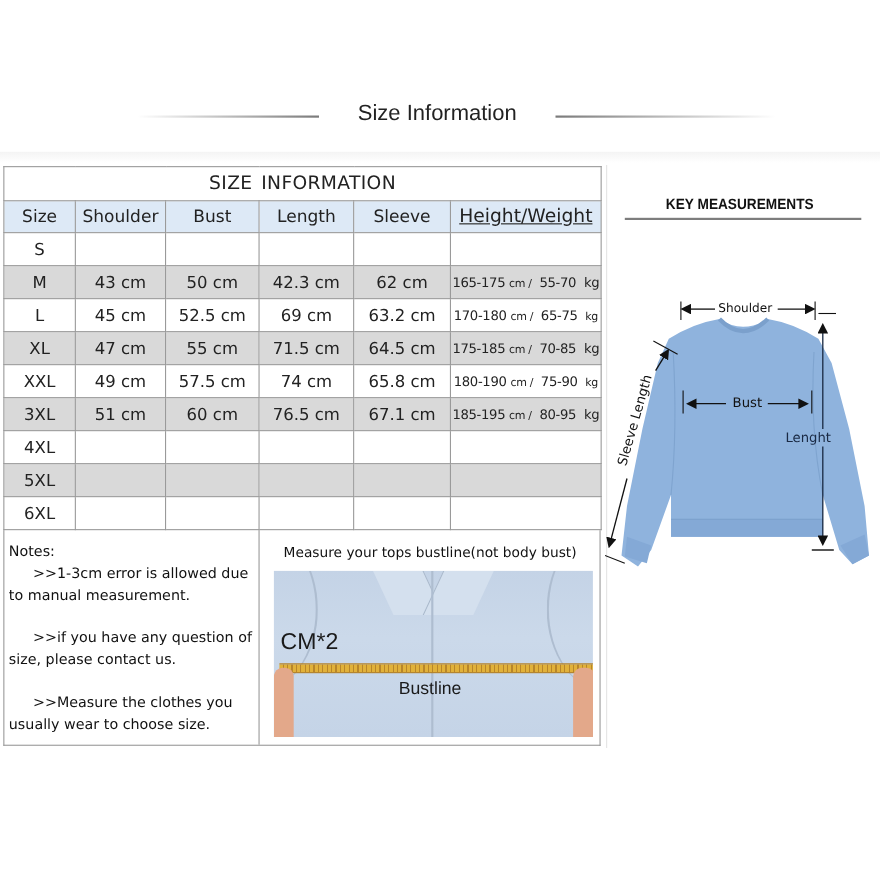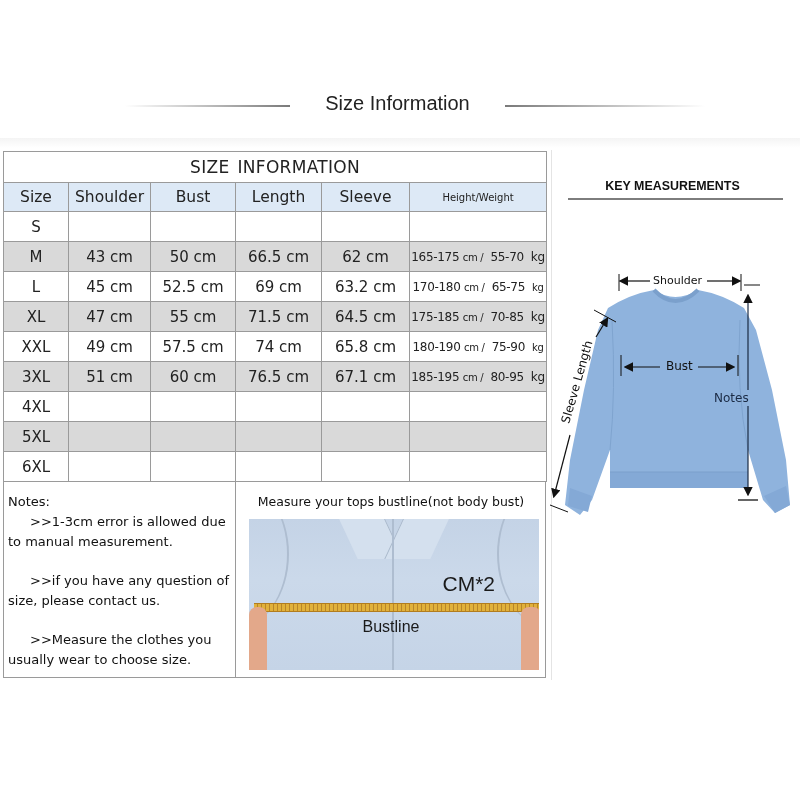"Height/Weight" .size-table thead tr.hdr th.hw { font-size: 10px -> 17px; text-decoration: none -> underline }
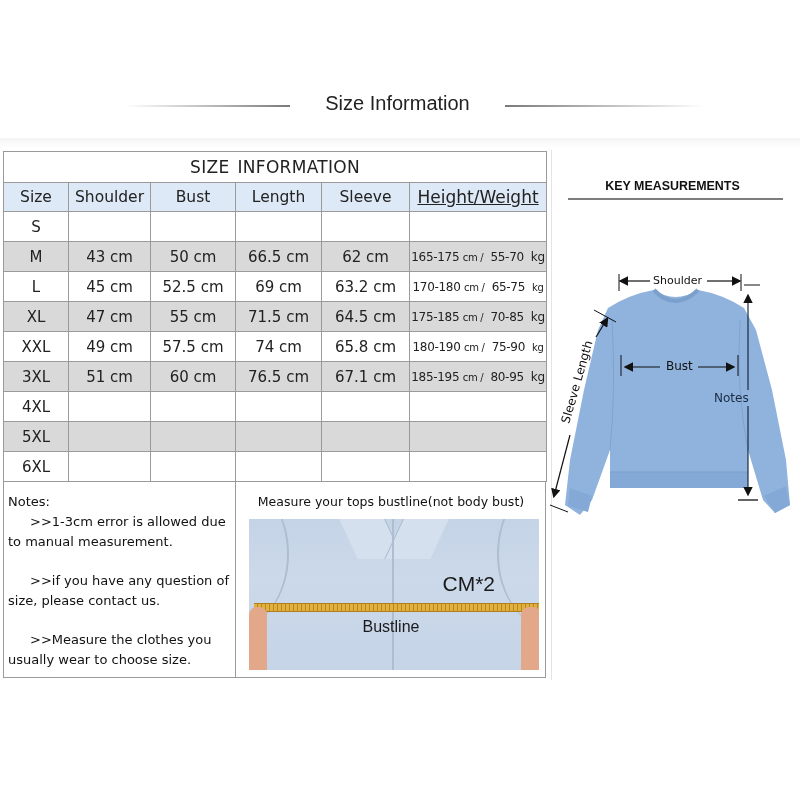"66.5 cm" td { text: 66.5 -> 42.3 }
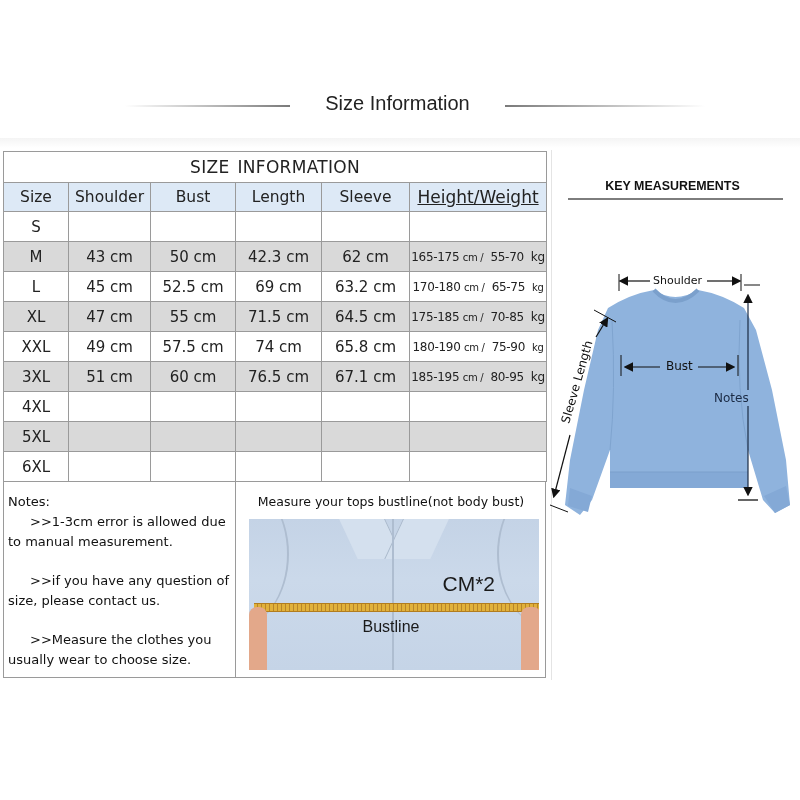"Notes" div.lbl { text: Notes -> Lenght }
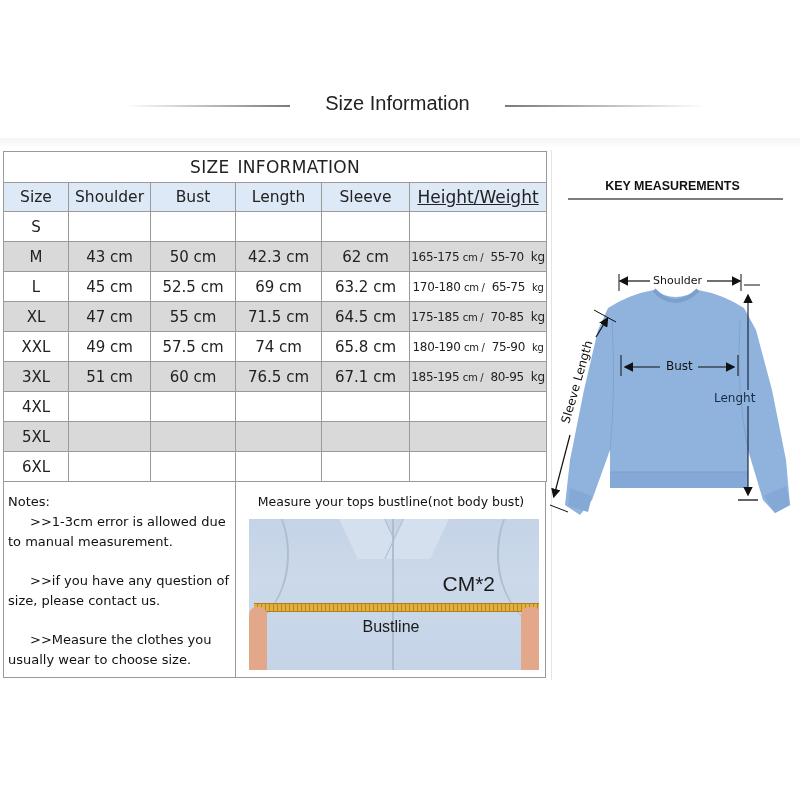"CM*2" .cm2 { text-align: right -> left }
